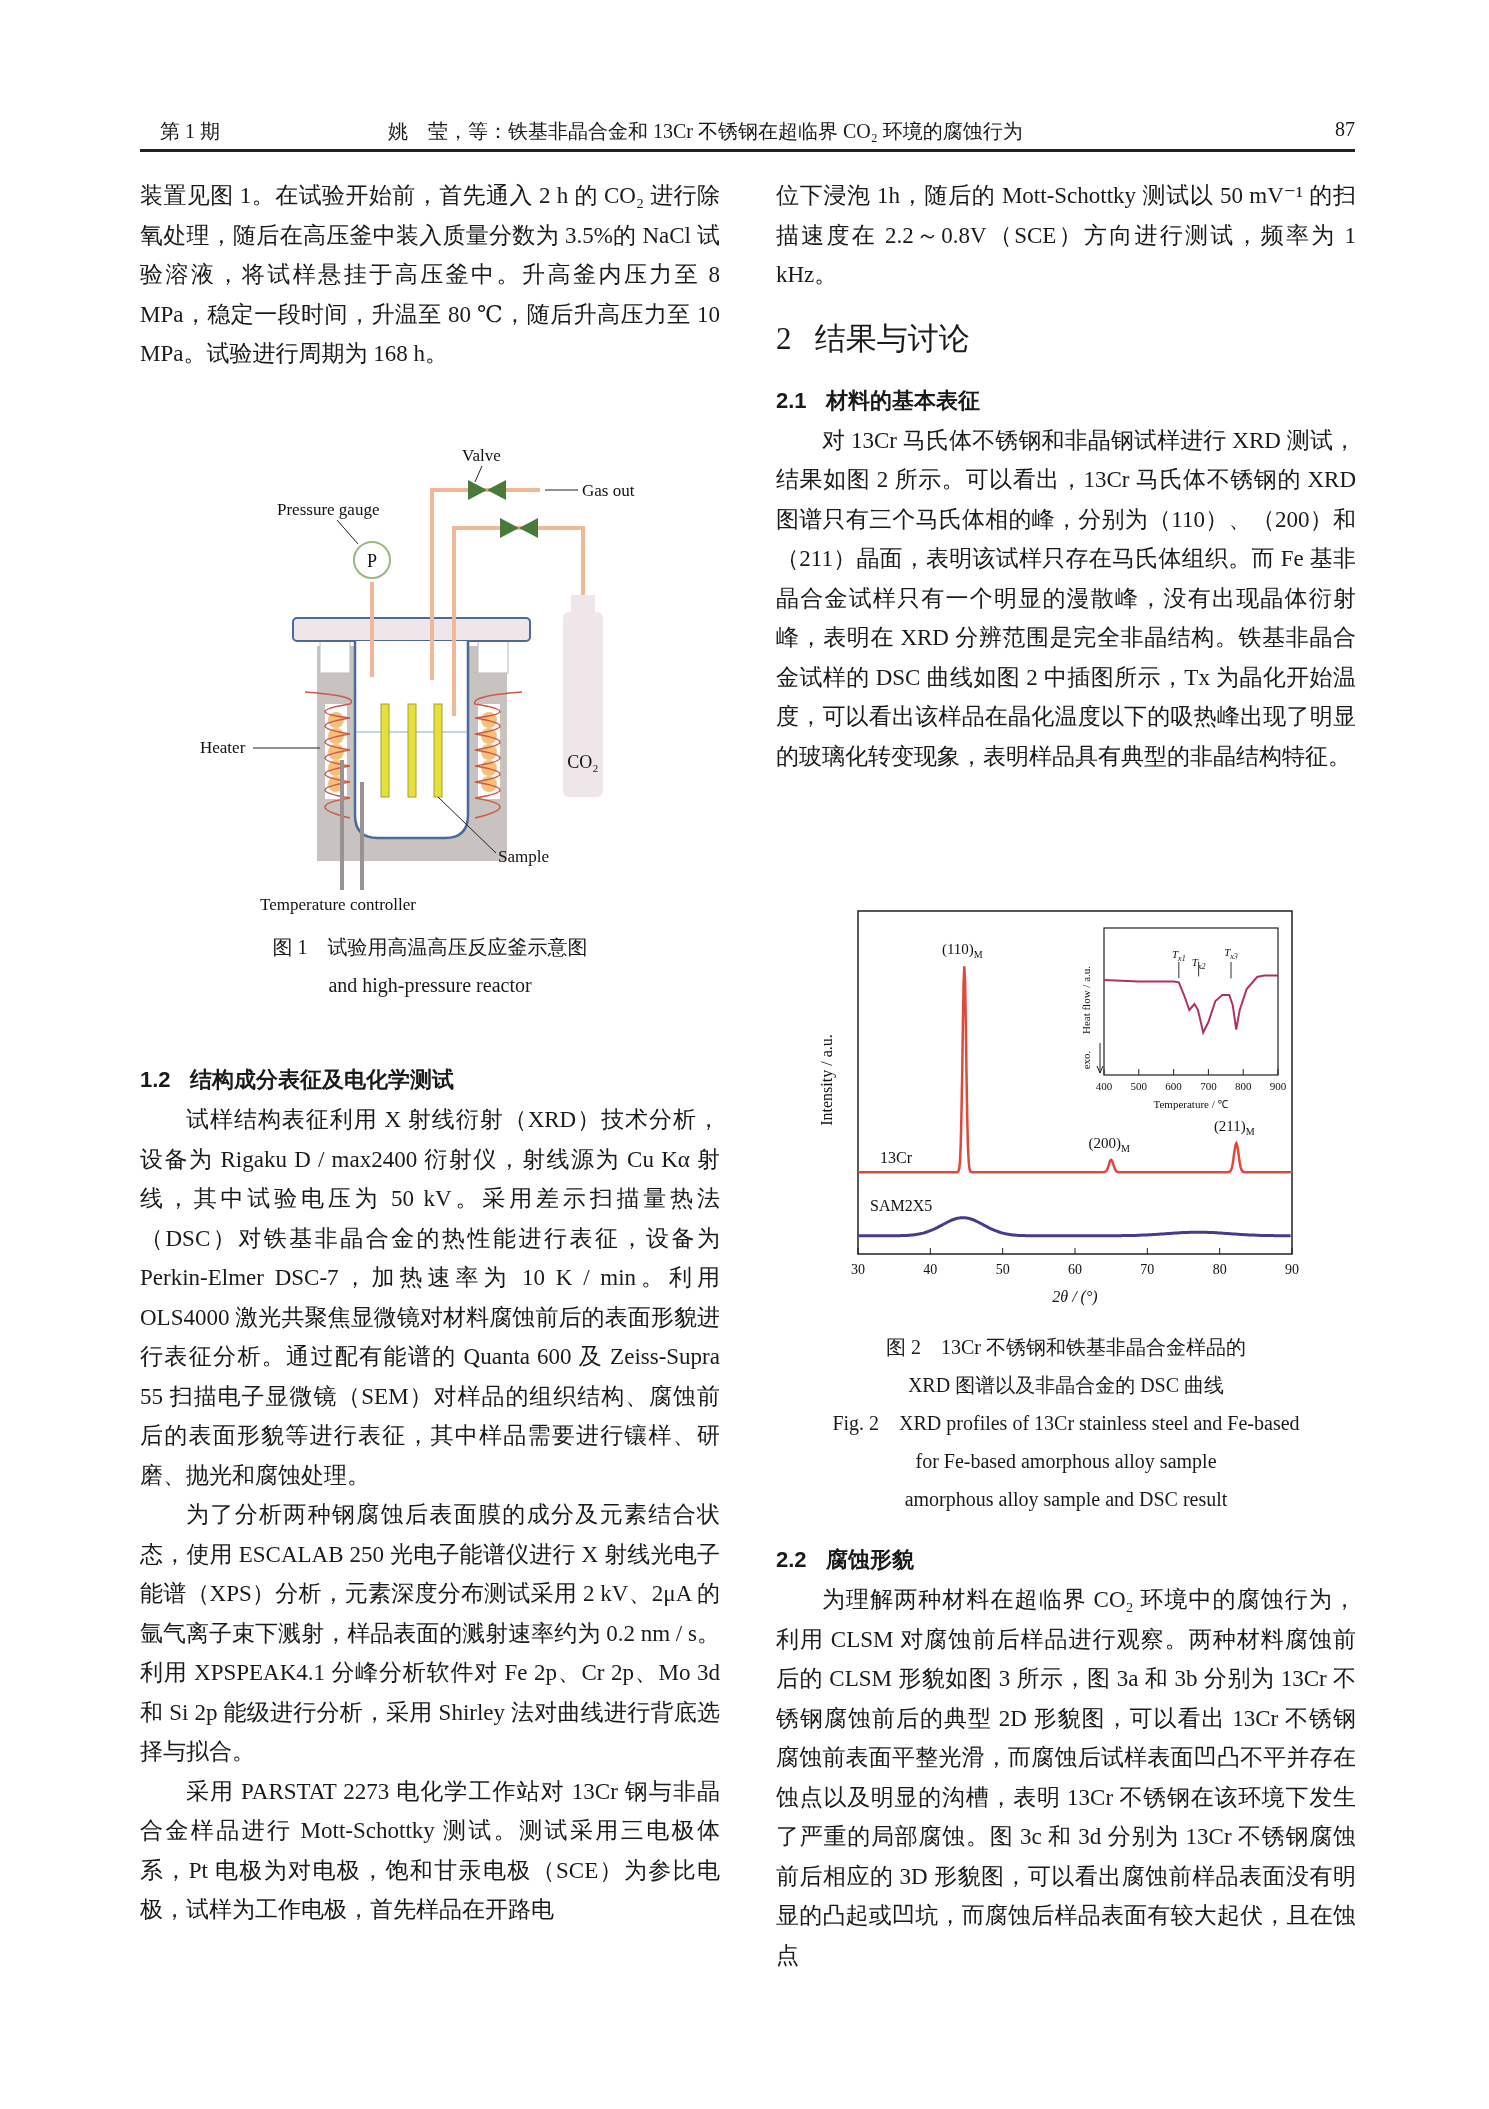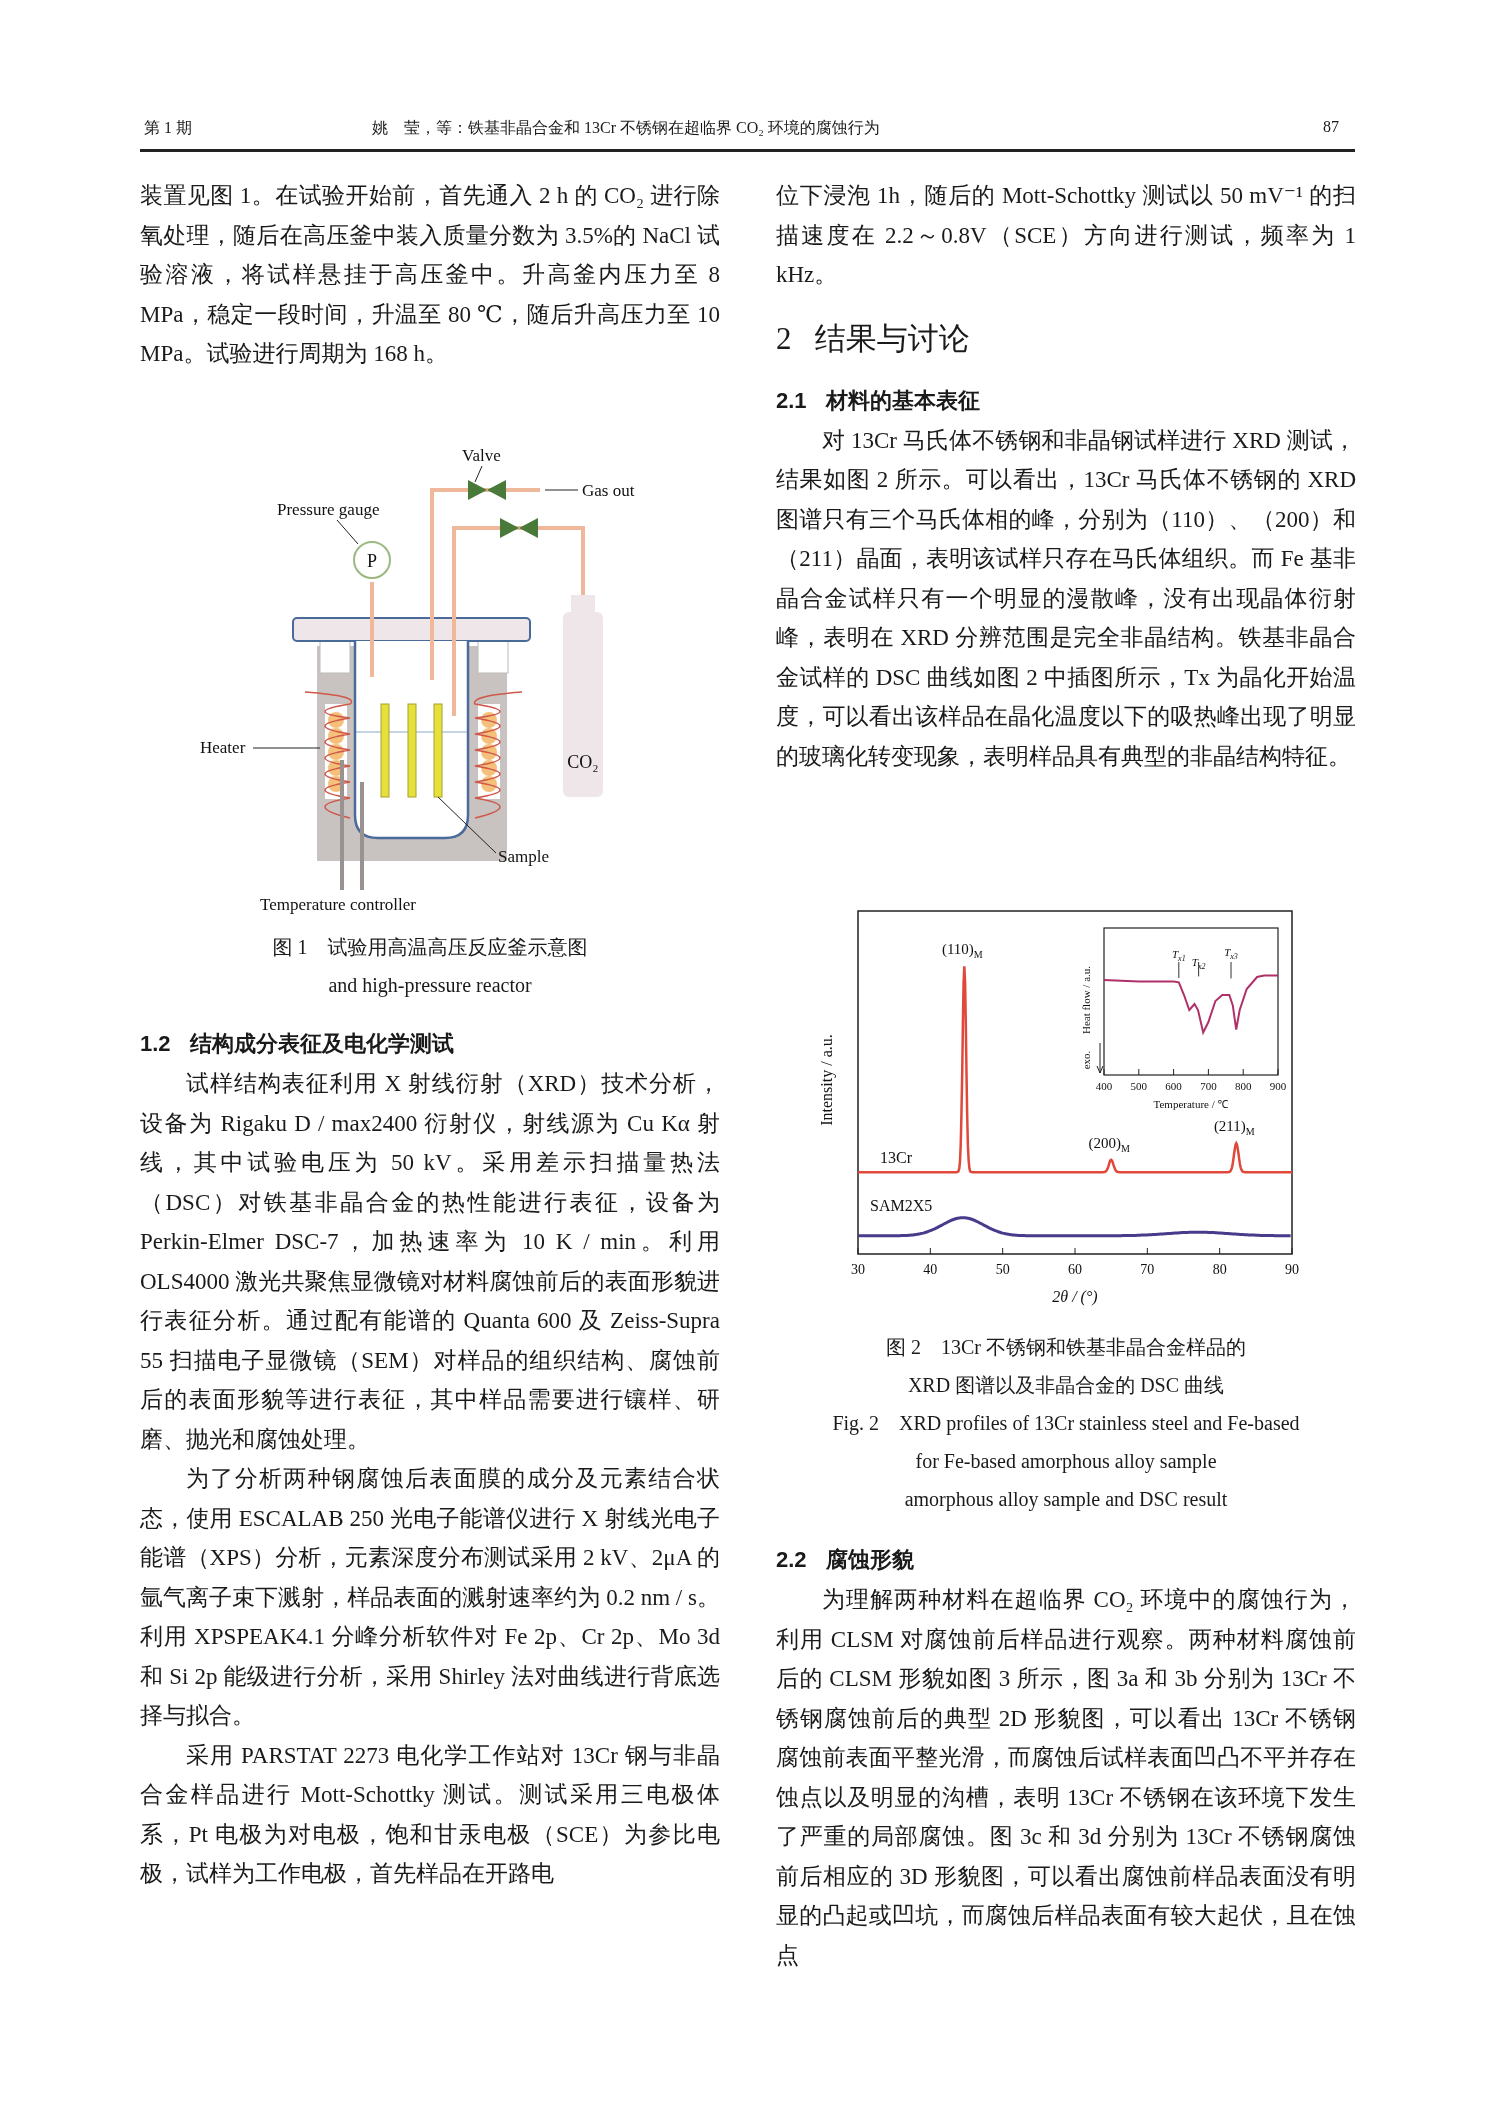"第 1 期" .hdr { font-size: 16px -> 20px; left: 144px -> 160px }
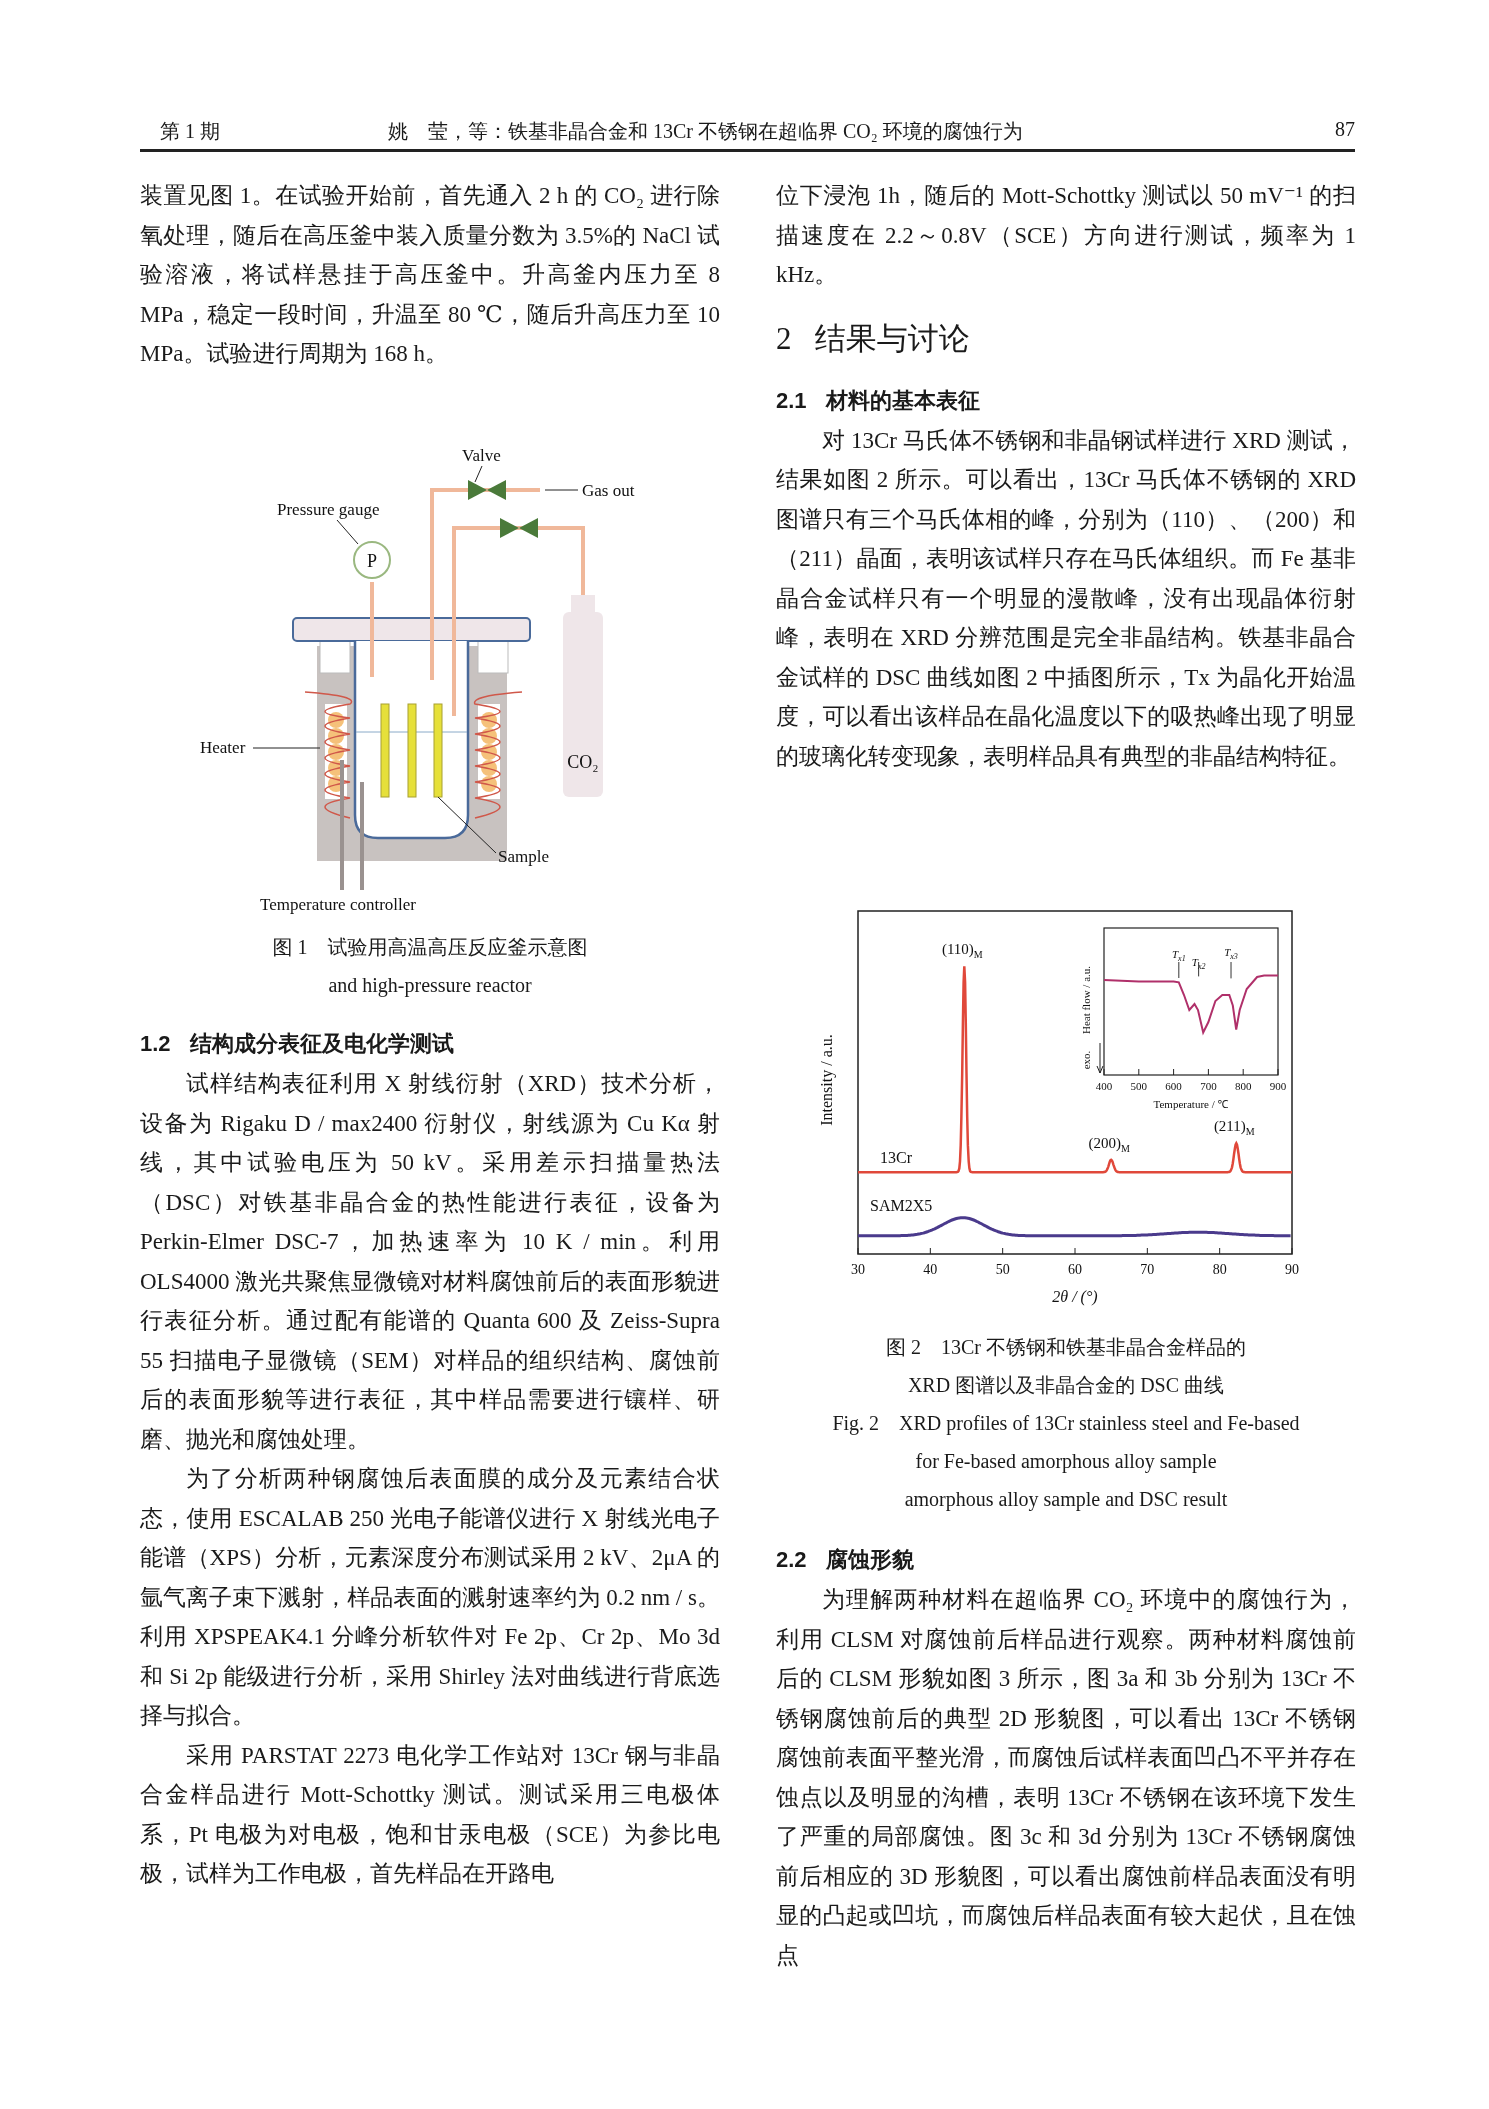"1.2 结构成分表征及电化学测试" div.col { top: 1024px -> 1060px }
